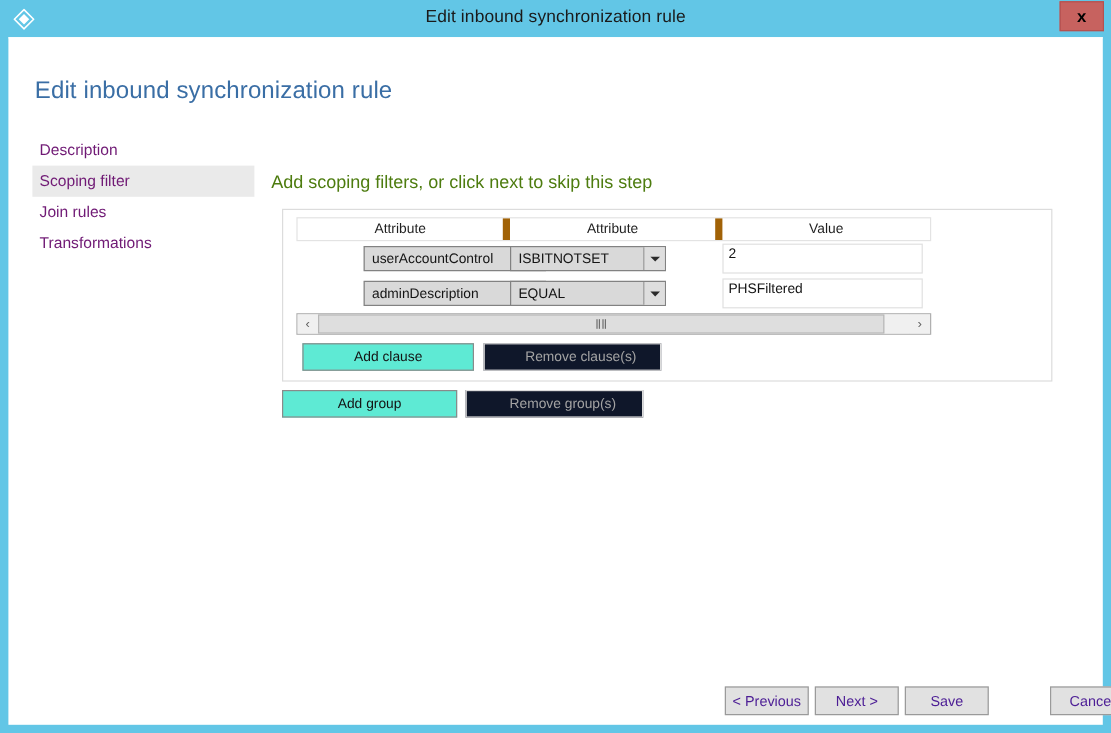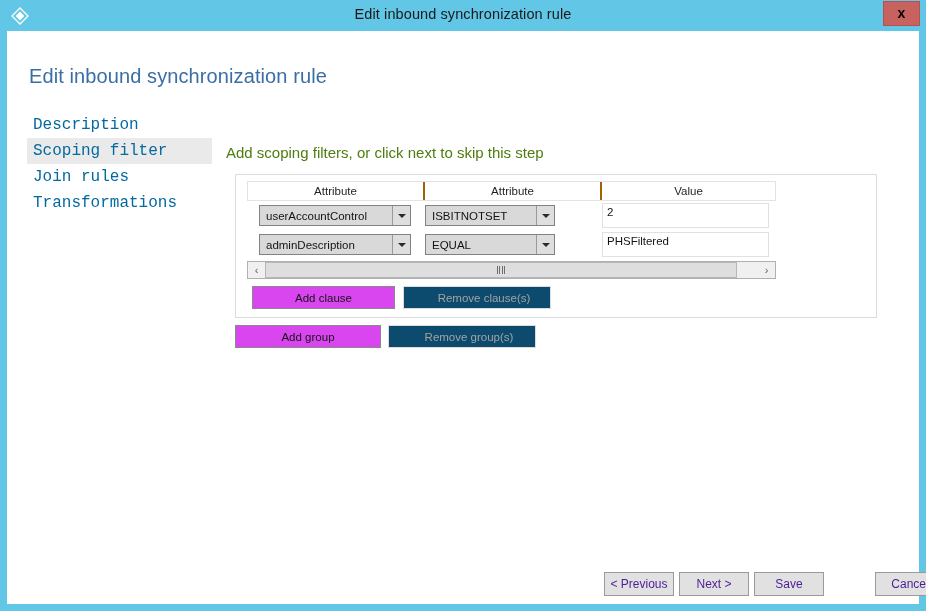"Description" .nav-item { color: #0369a1 -> #701a75; font-family: Liberation Mono, monospace -> none; font-size: 16px -> 13px }
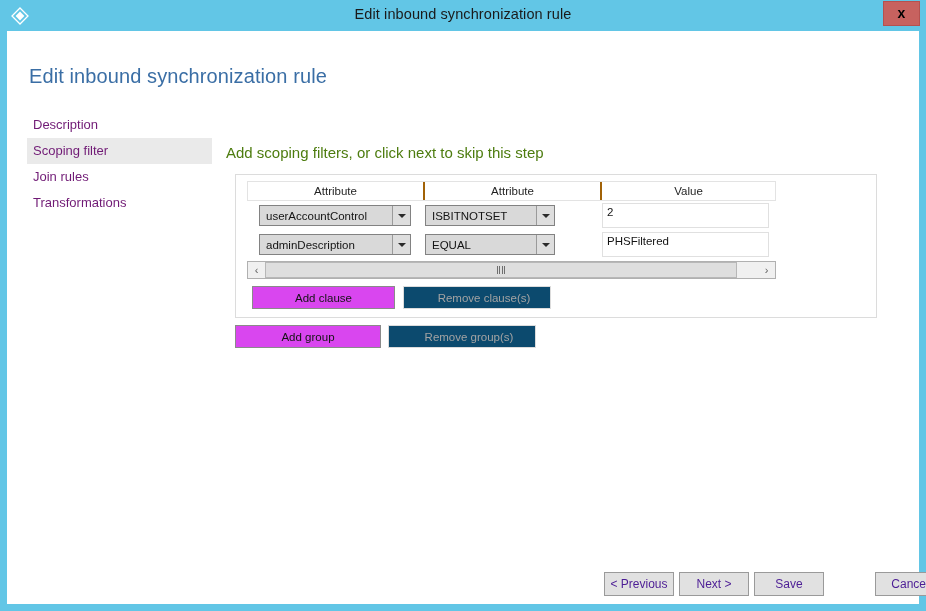"Attribute" .th { border-right: 2px solid #a16207 -> 6px solid #a16207 }
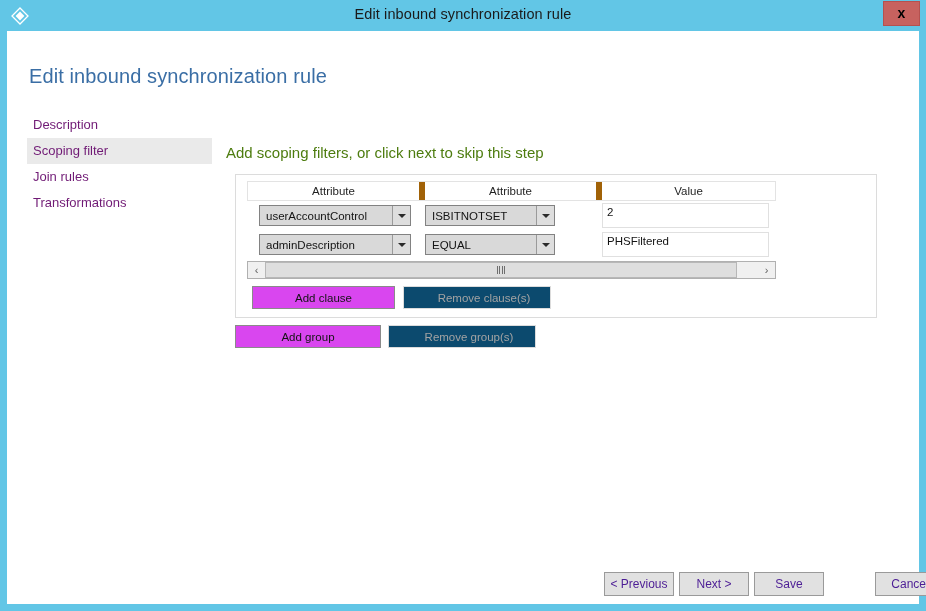"userAccountControl" .cell-attr .combo { margin-left: none -> 44px }
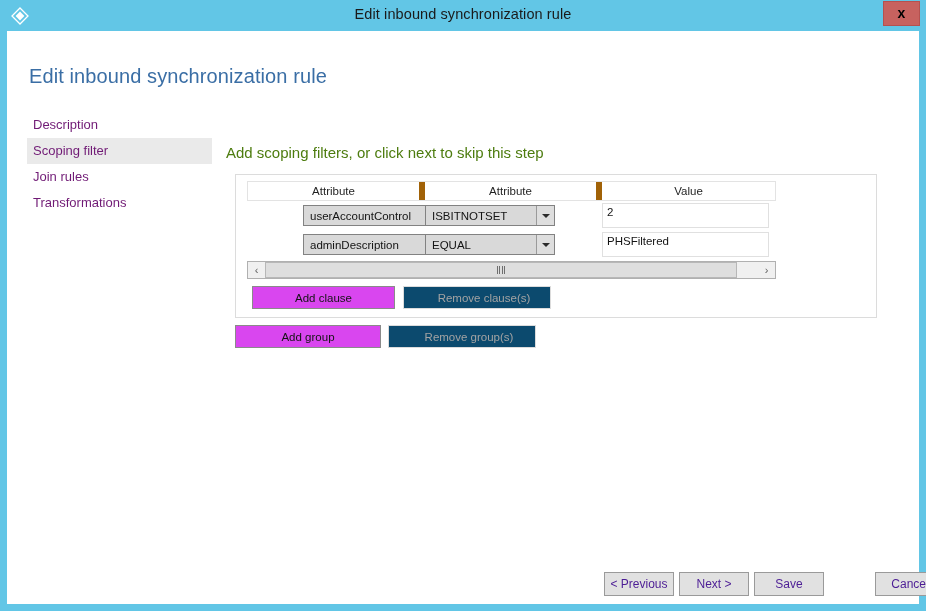"Add clause" .btn { background: #d946ef -> #5eead4 }
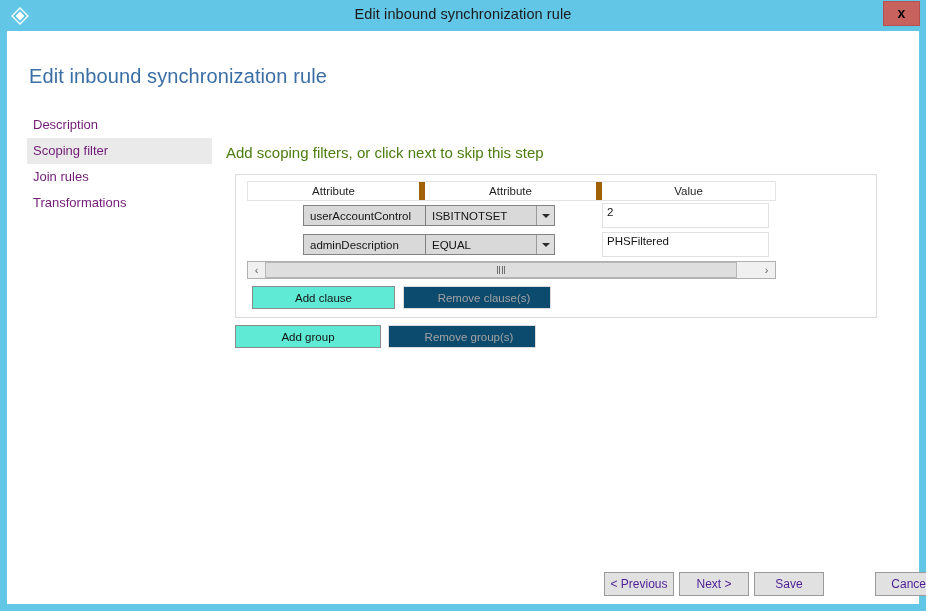"Remove clause(s)" .btn.disabled { background: #0c4a6e -> #0f172a }
